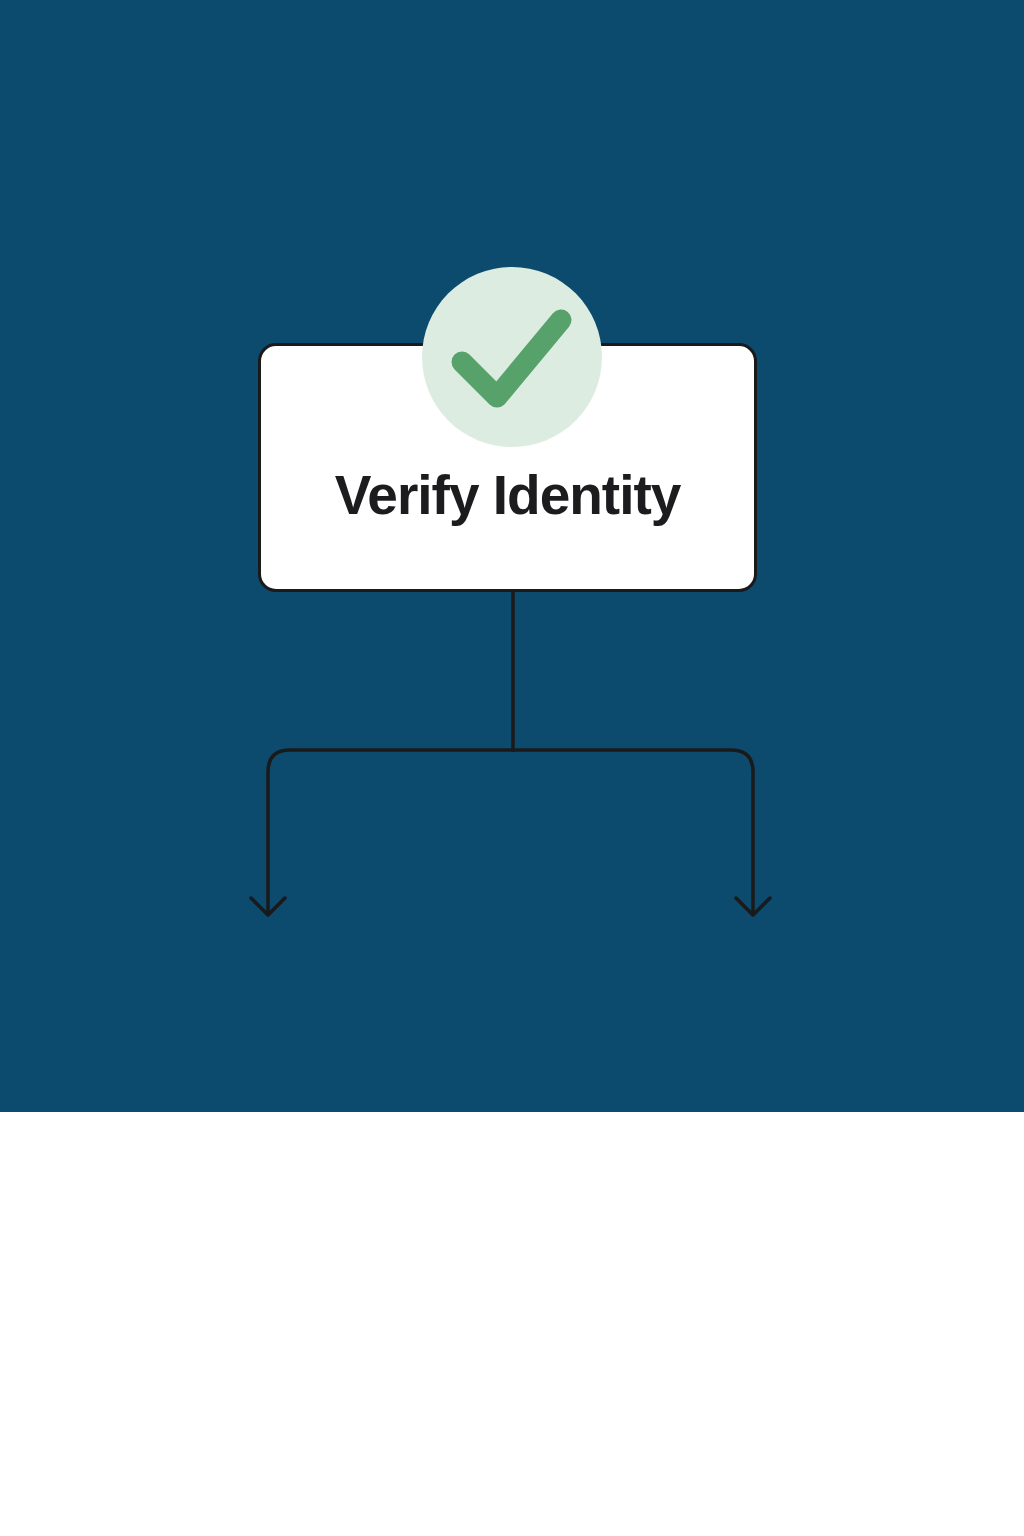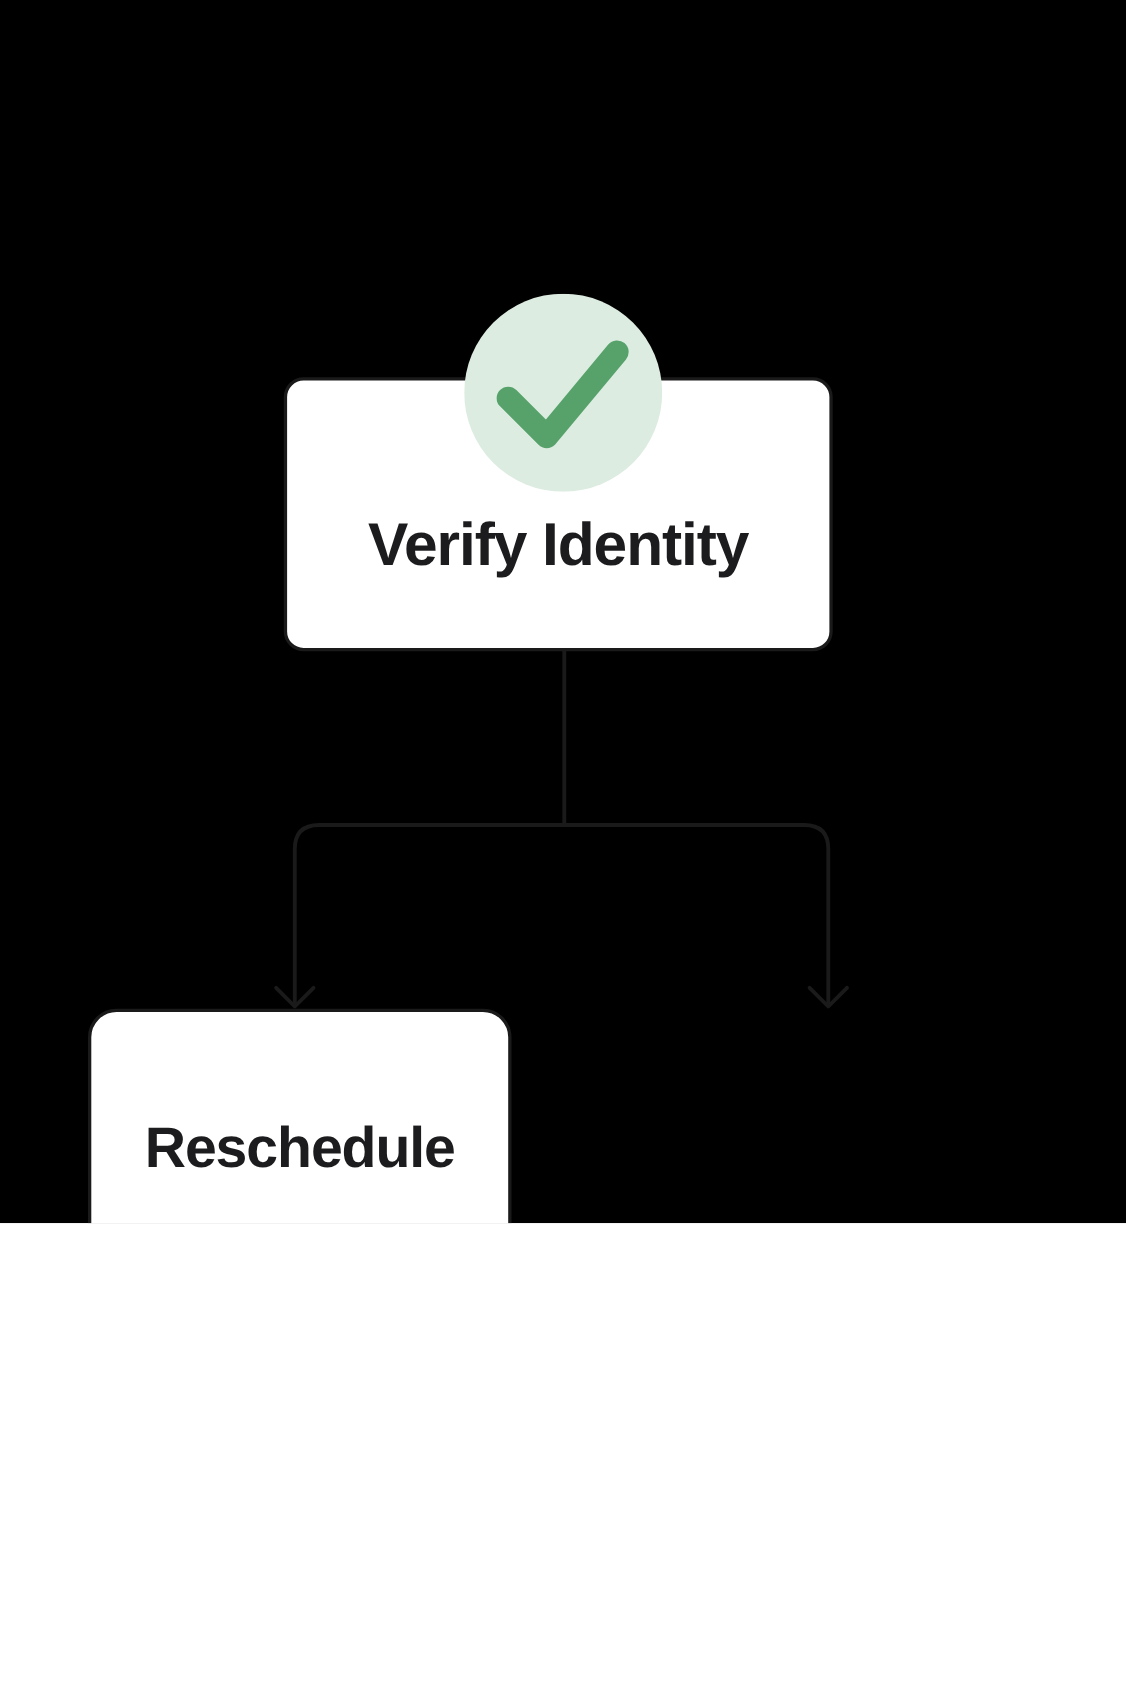"Verify Identity" .canvas { background: #000000 -> #0c4a6e }
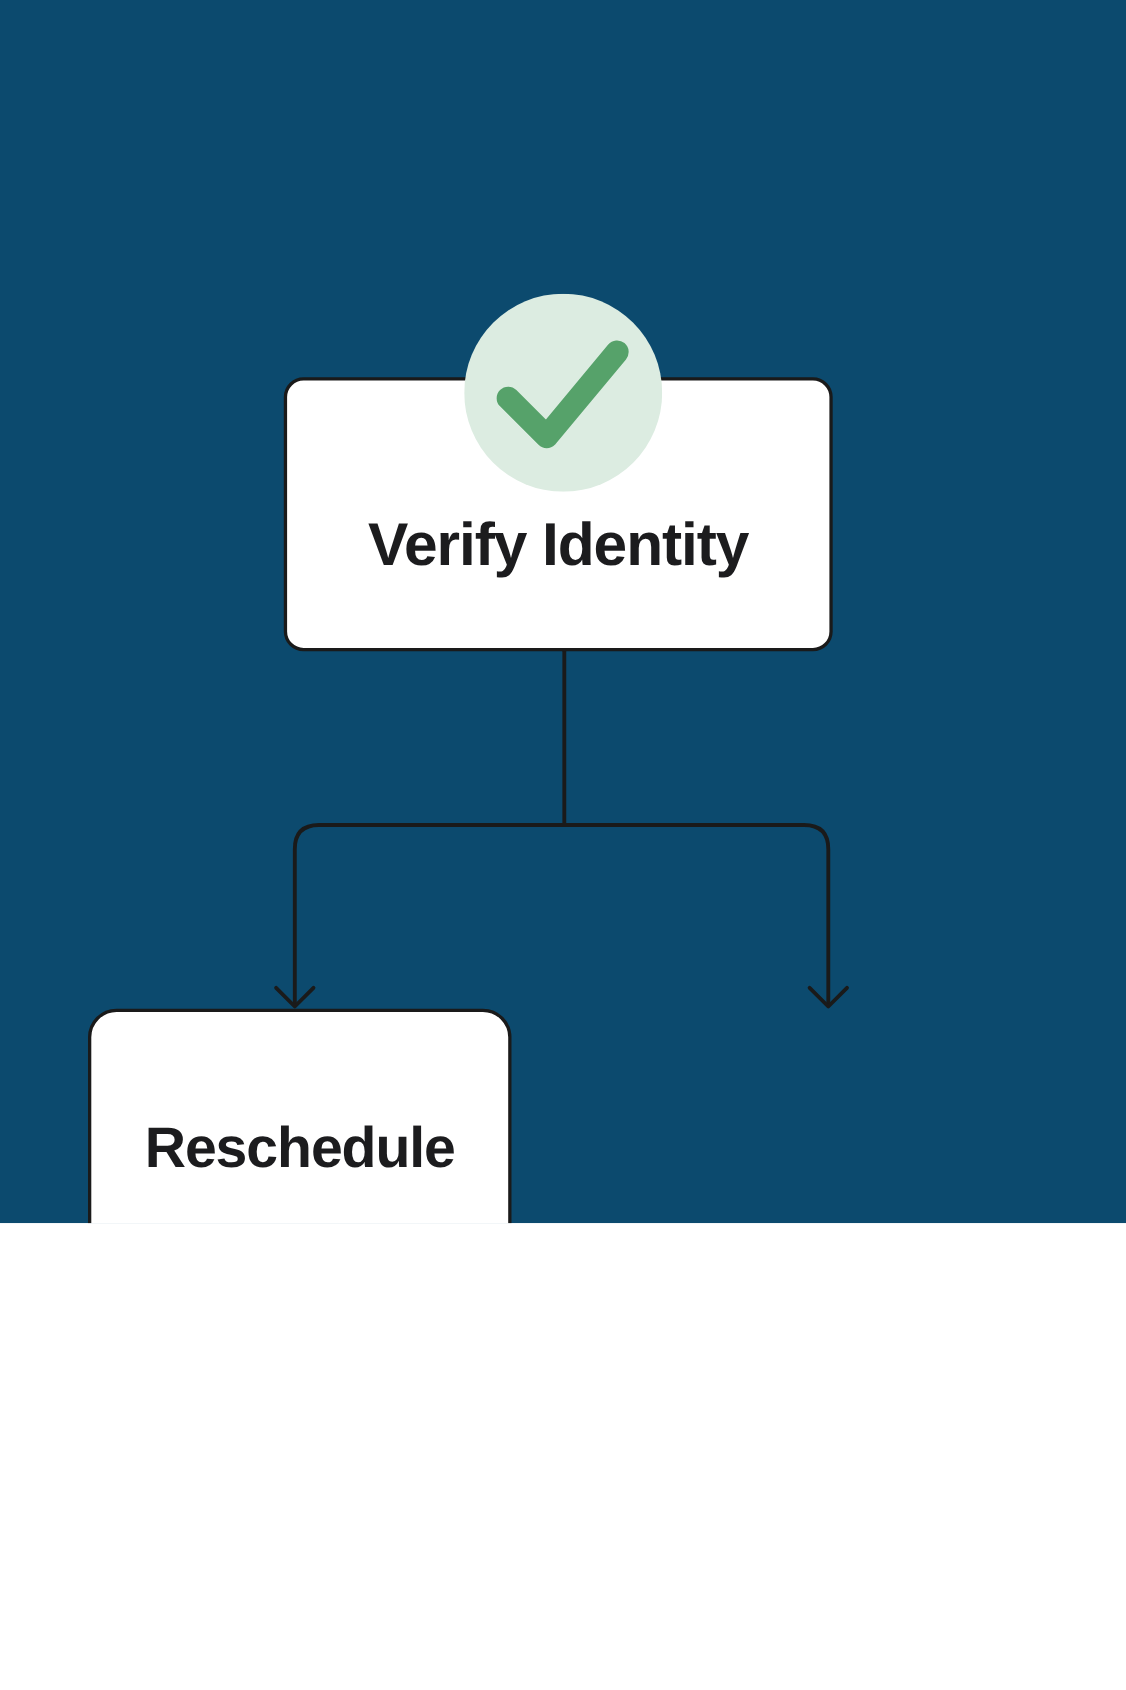"Reschedule" div.node { html: <div> <div>Reschedule</div> </div> -> none }
